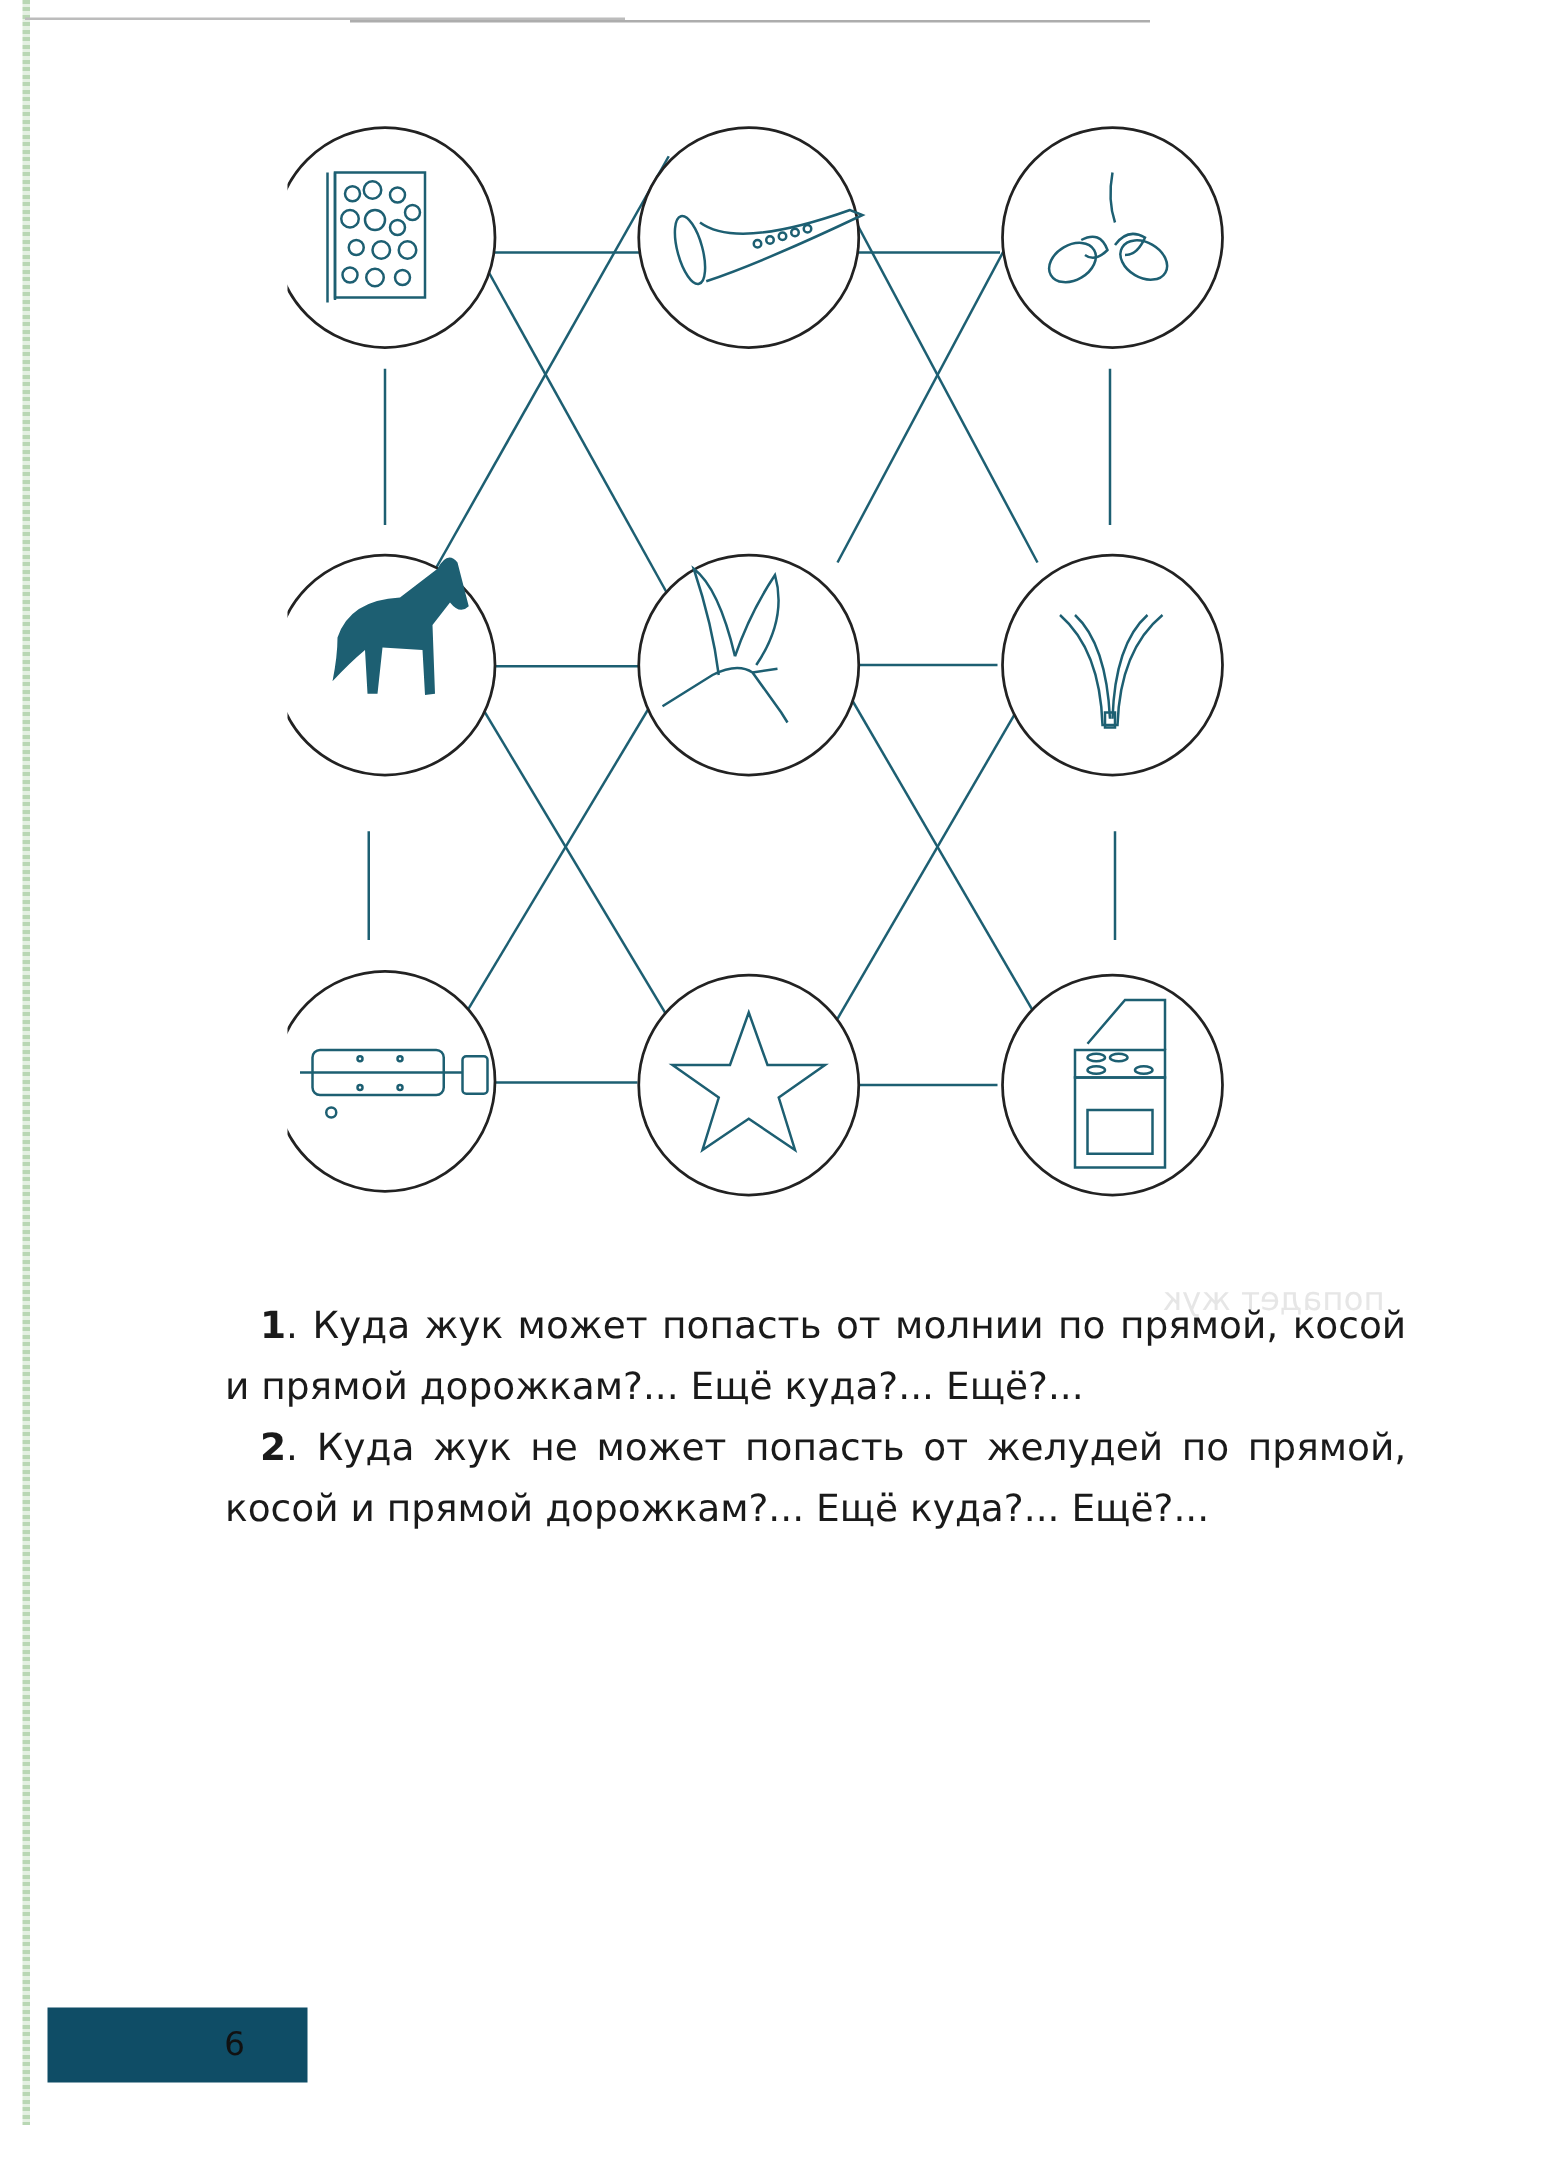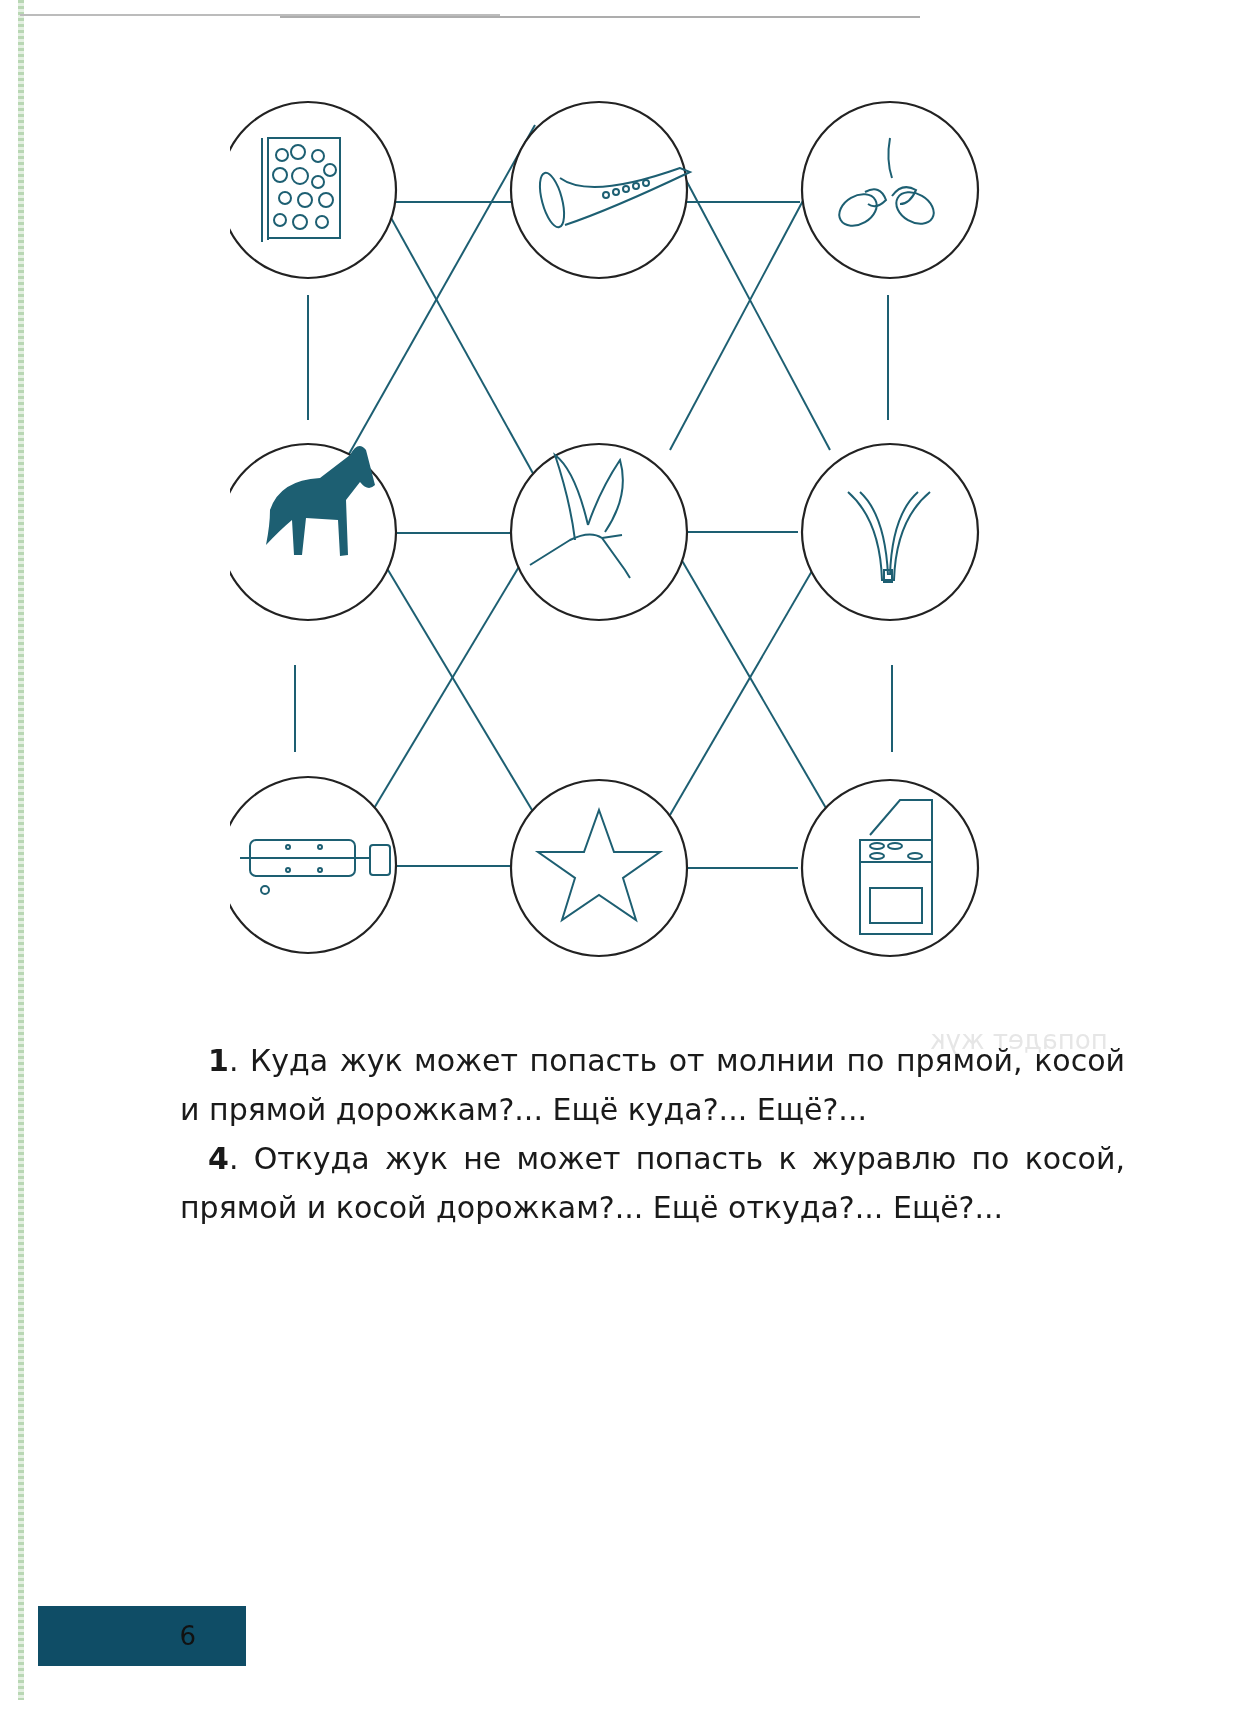"2. Куда жук не может" p.task { html: none -> <p><span></span><span>2</span><span>. Куда жук не может попасть от желудей по прямой, косой и прямой дорожкам?... Ещё куда?... Ещё?...</span></p> }
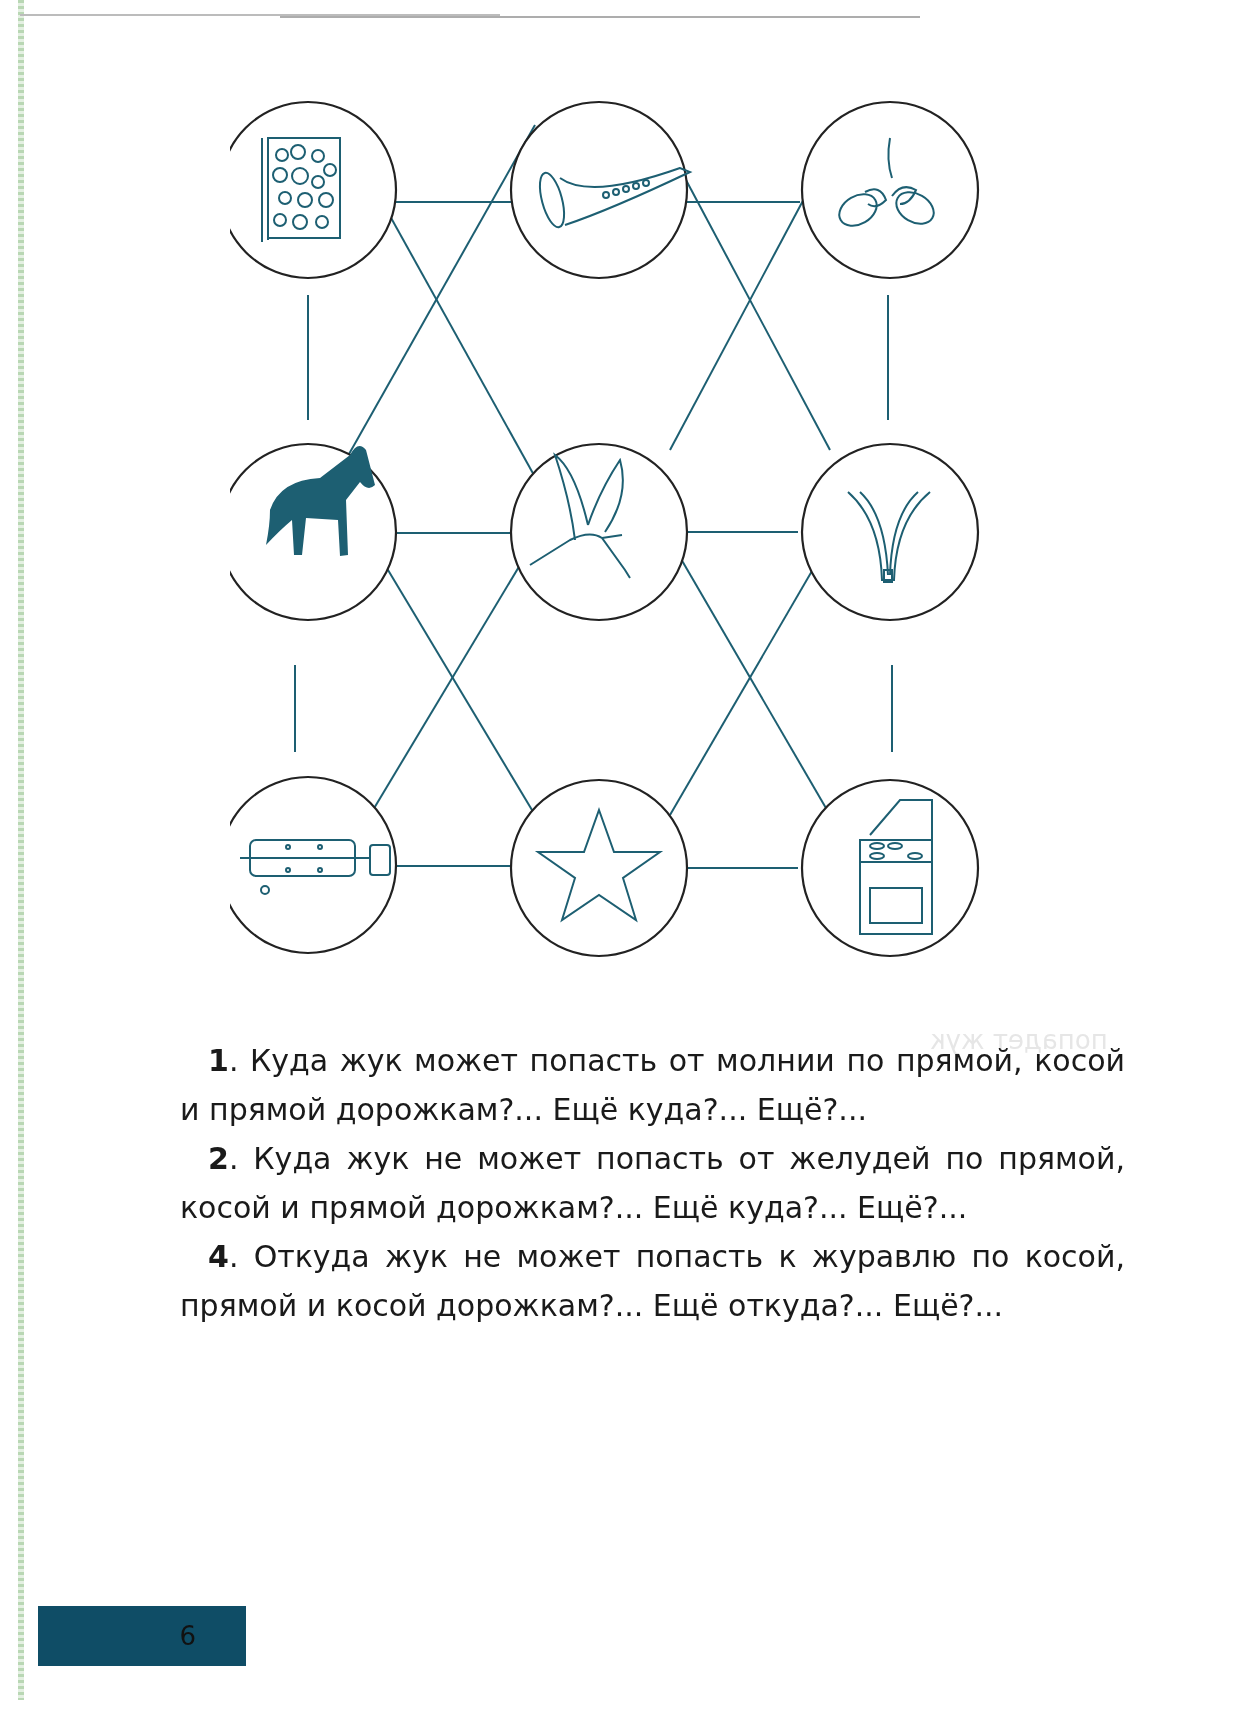"4. Откуда жук не может" p.task { html: <p><span></span><span>4</span><span>. Откуда жук не может попасть к журавлю по косой, прямой и косой дорожкам?... Ещё откуда?... Ещё?...</span></p> -> none }
